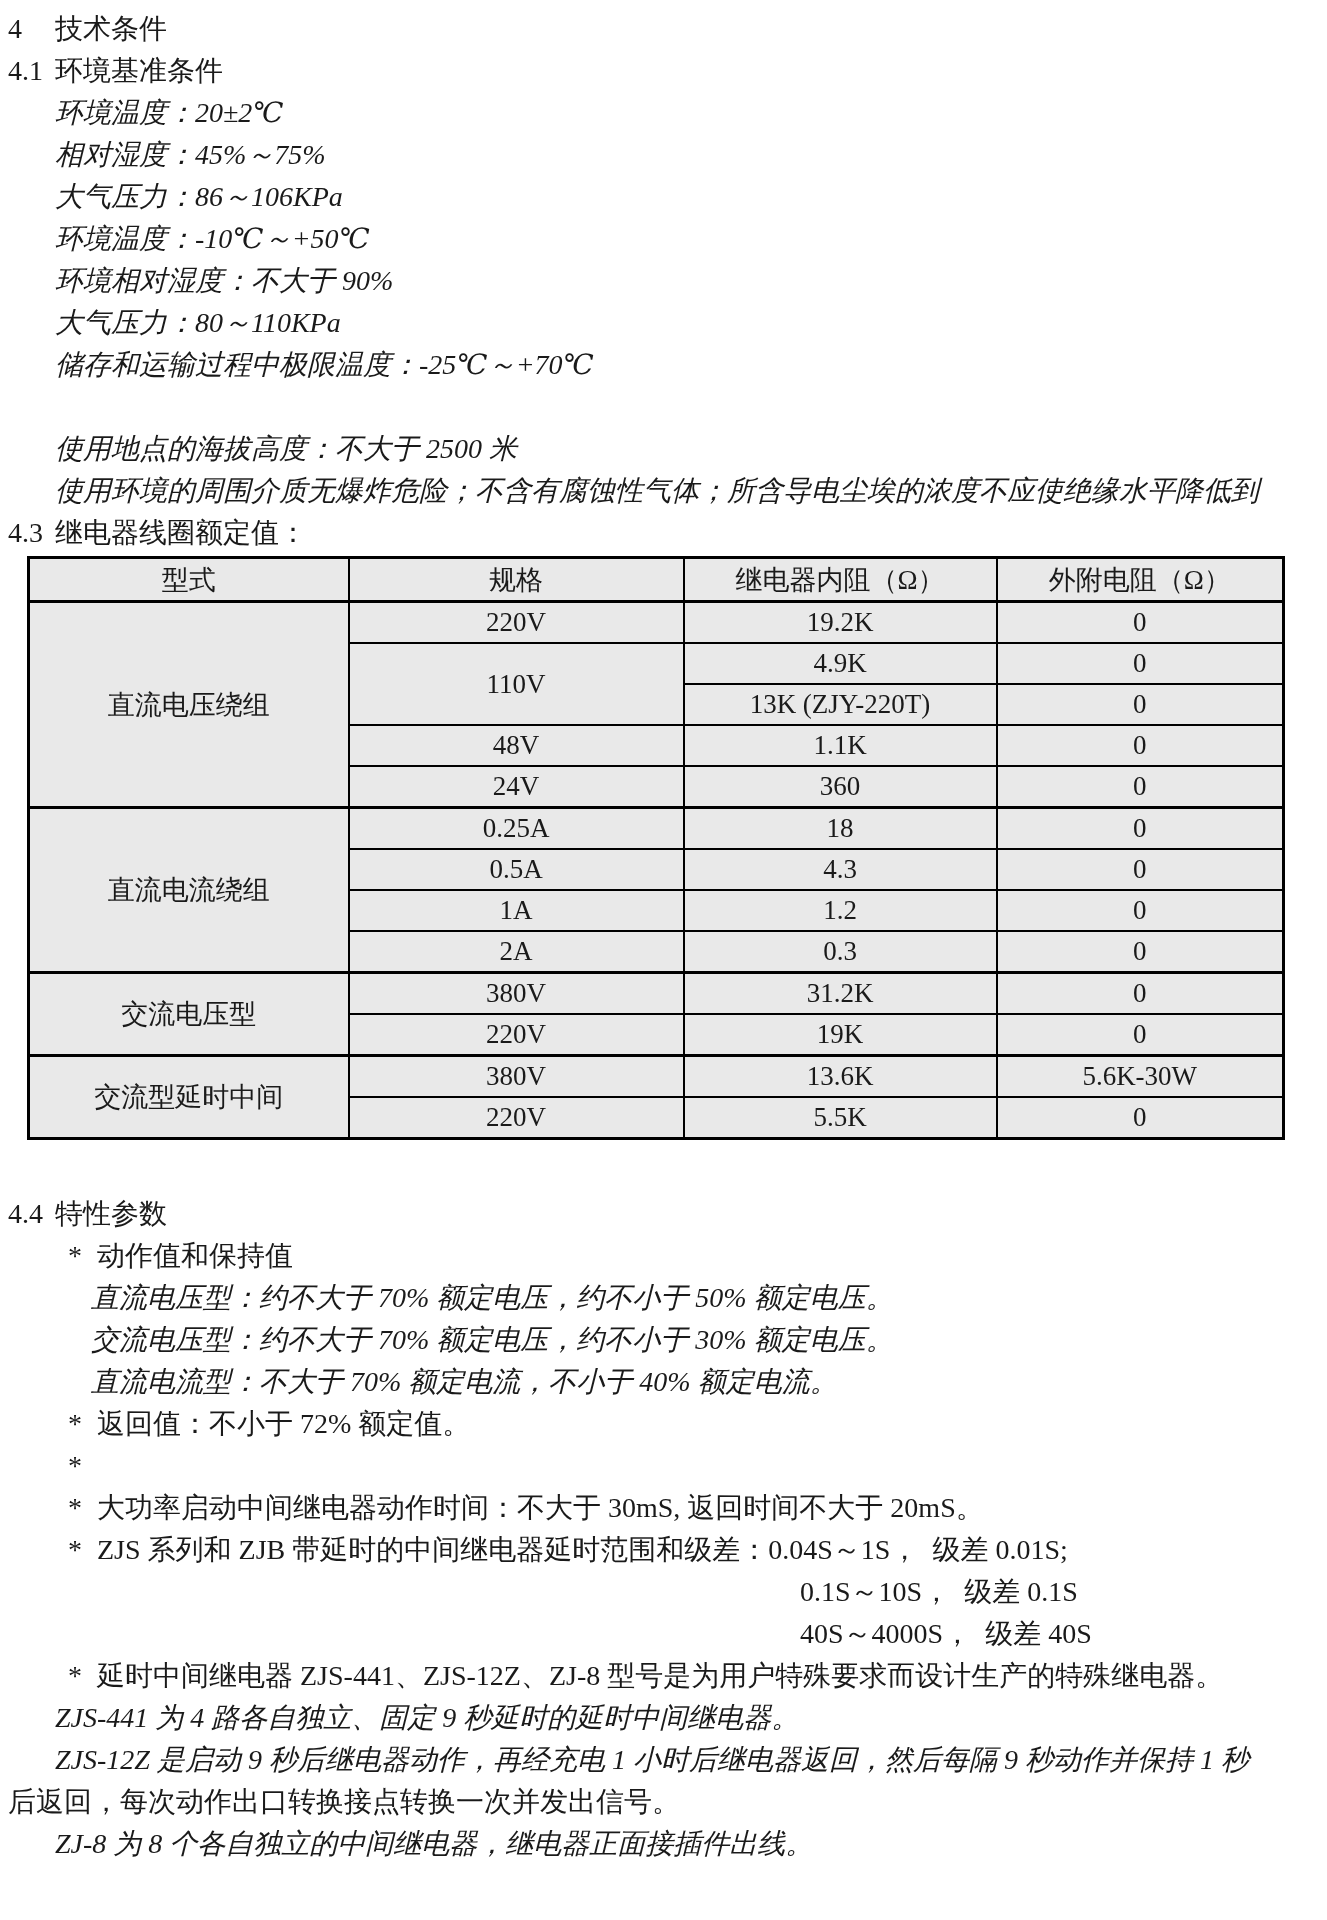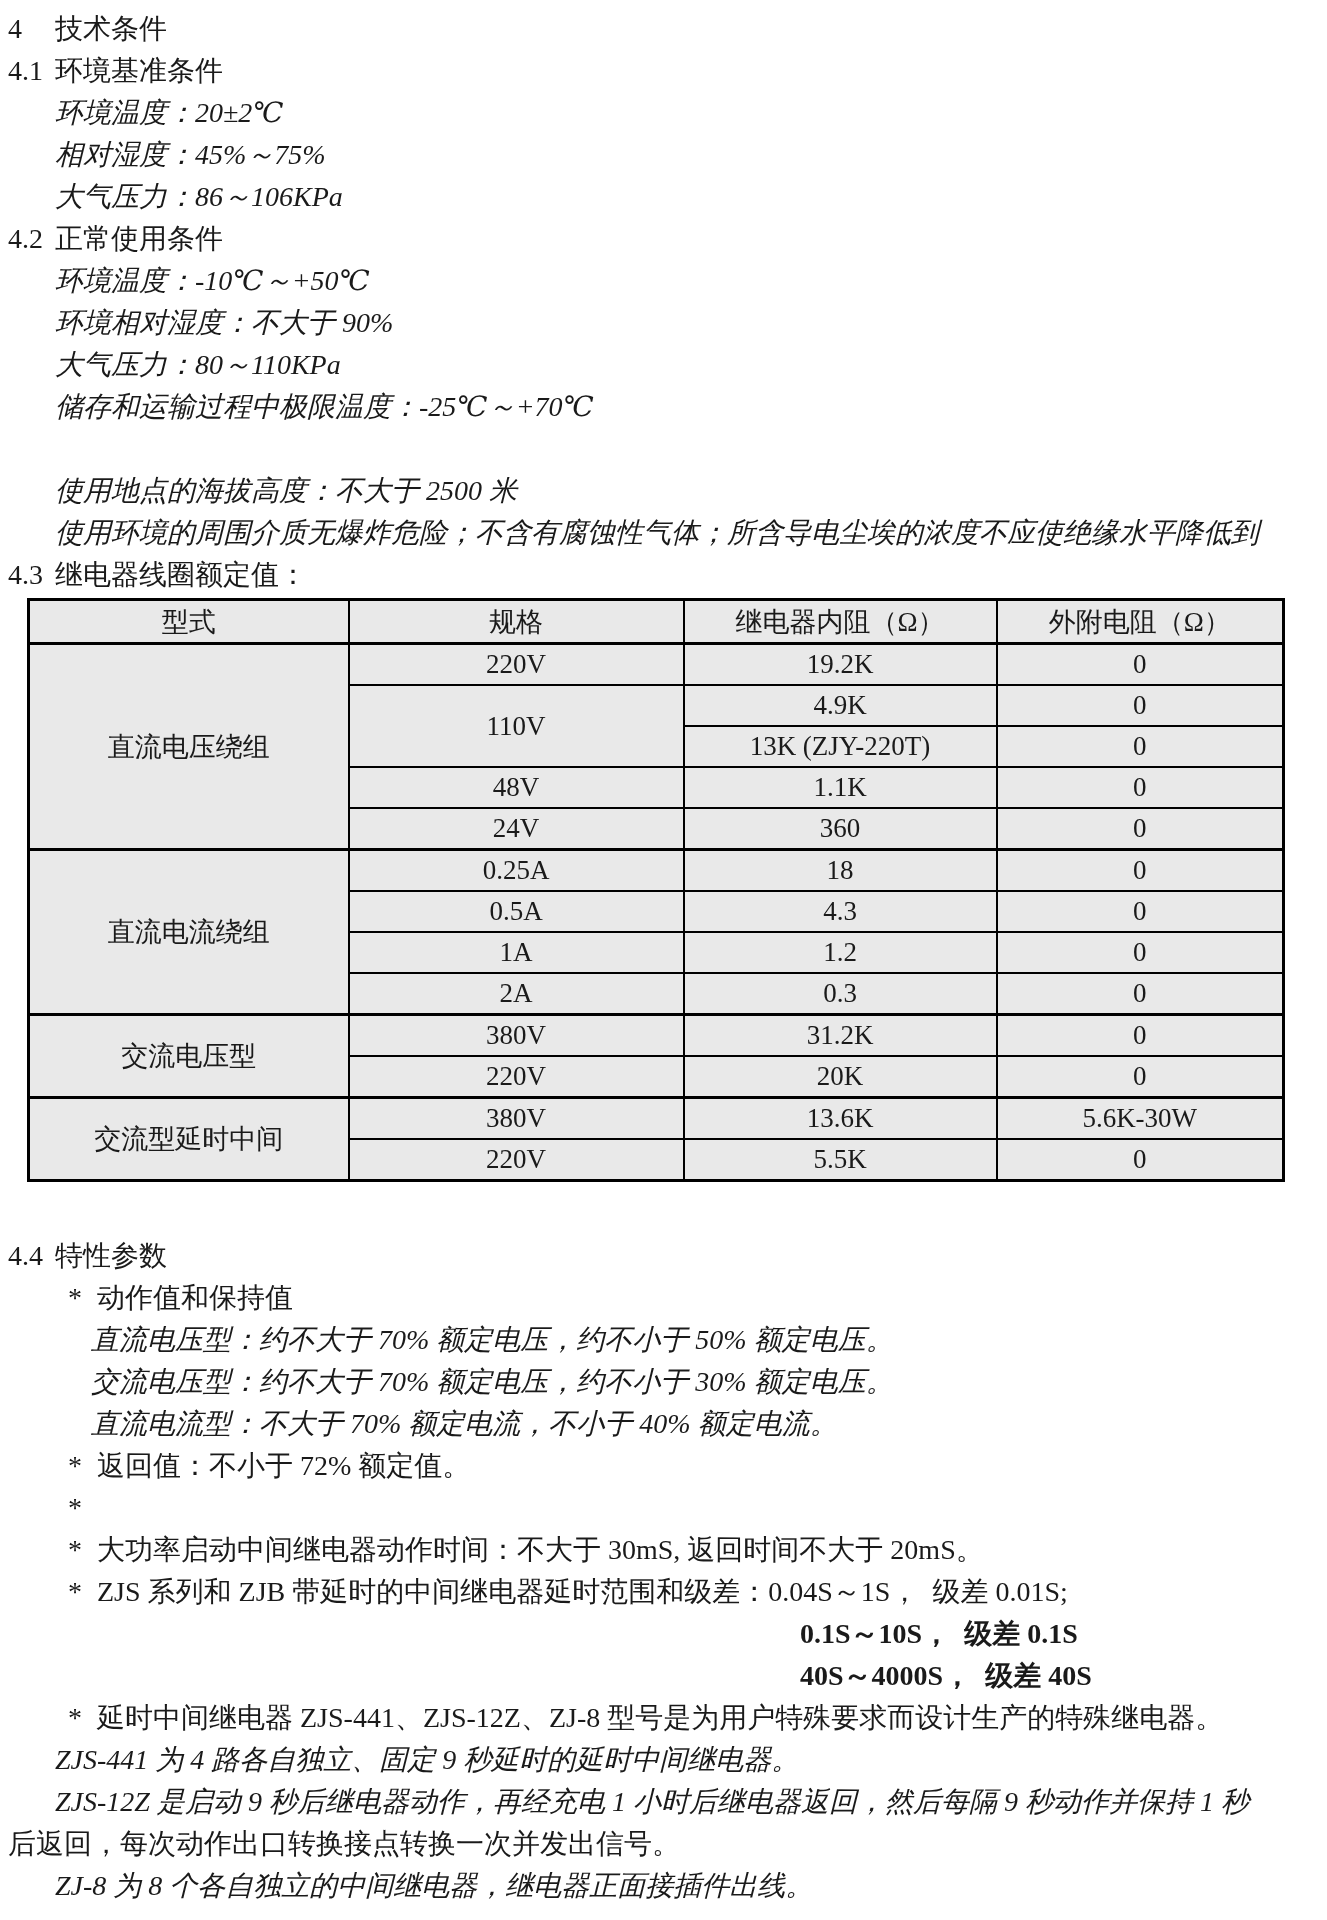"4.2" div.line { html: <div> <span>4.2</span> <span>正常使用条件</span> </div> -> none }
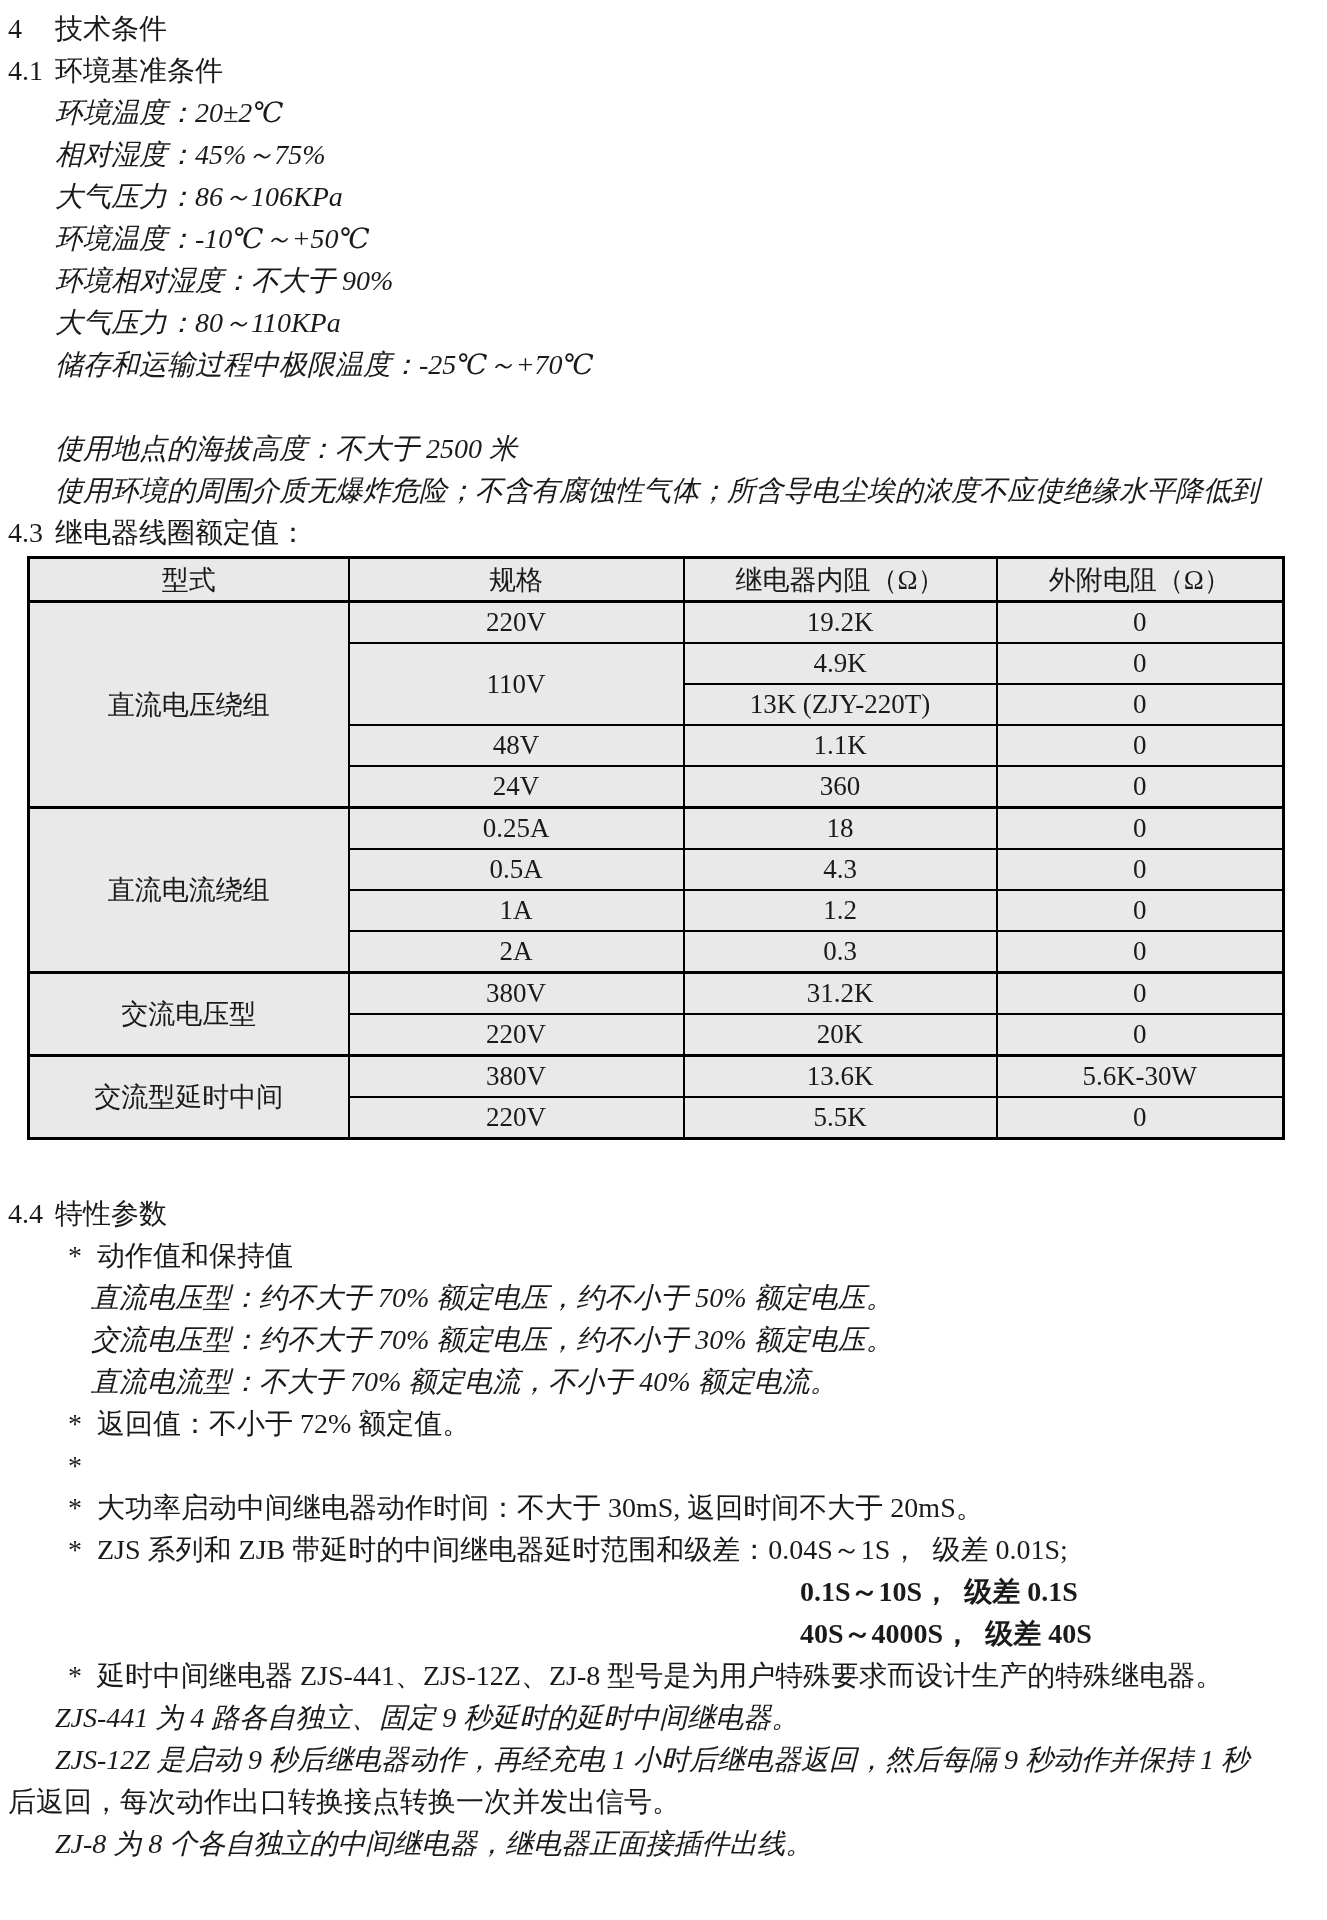"20K" td { text: 20K -> 19K }
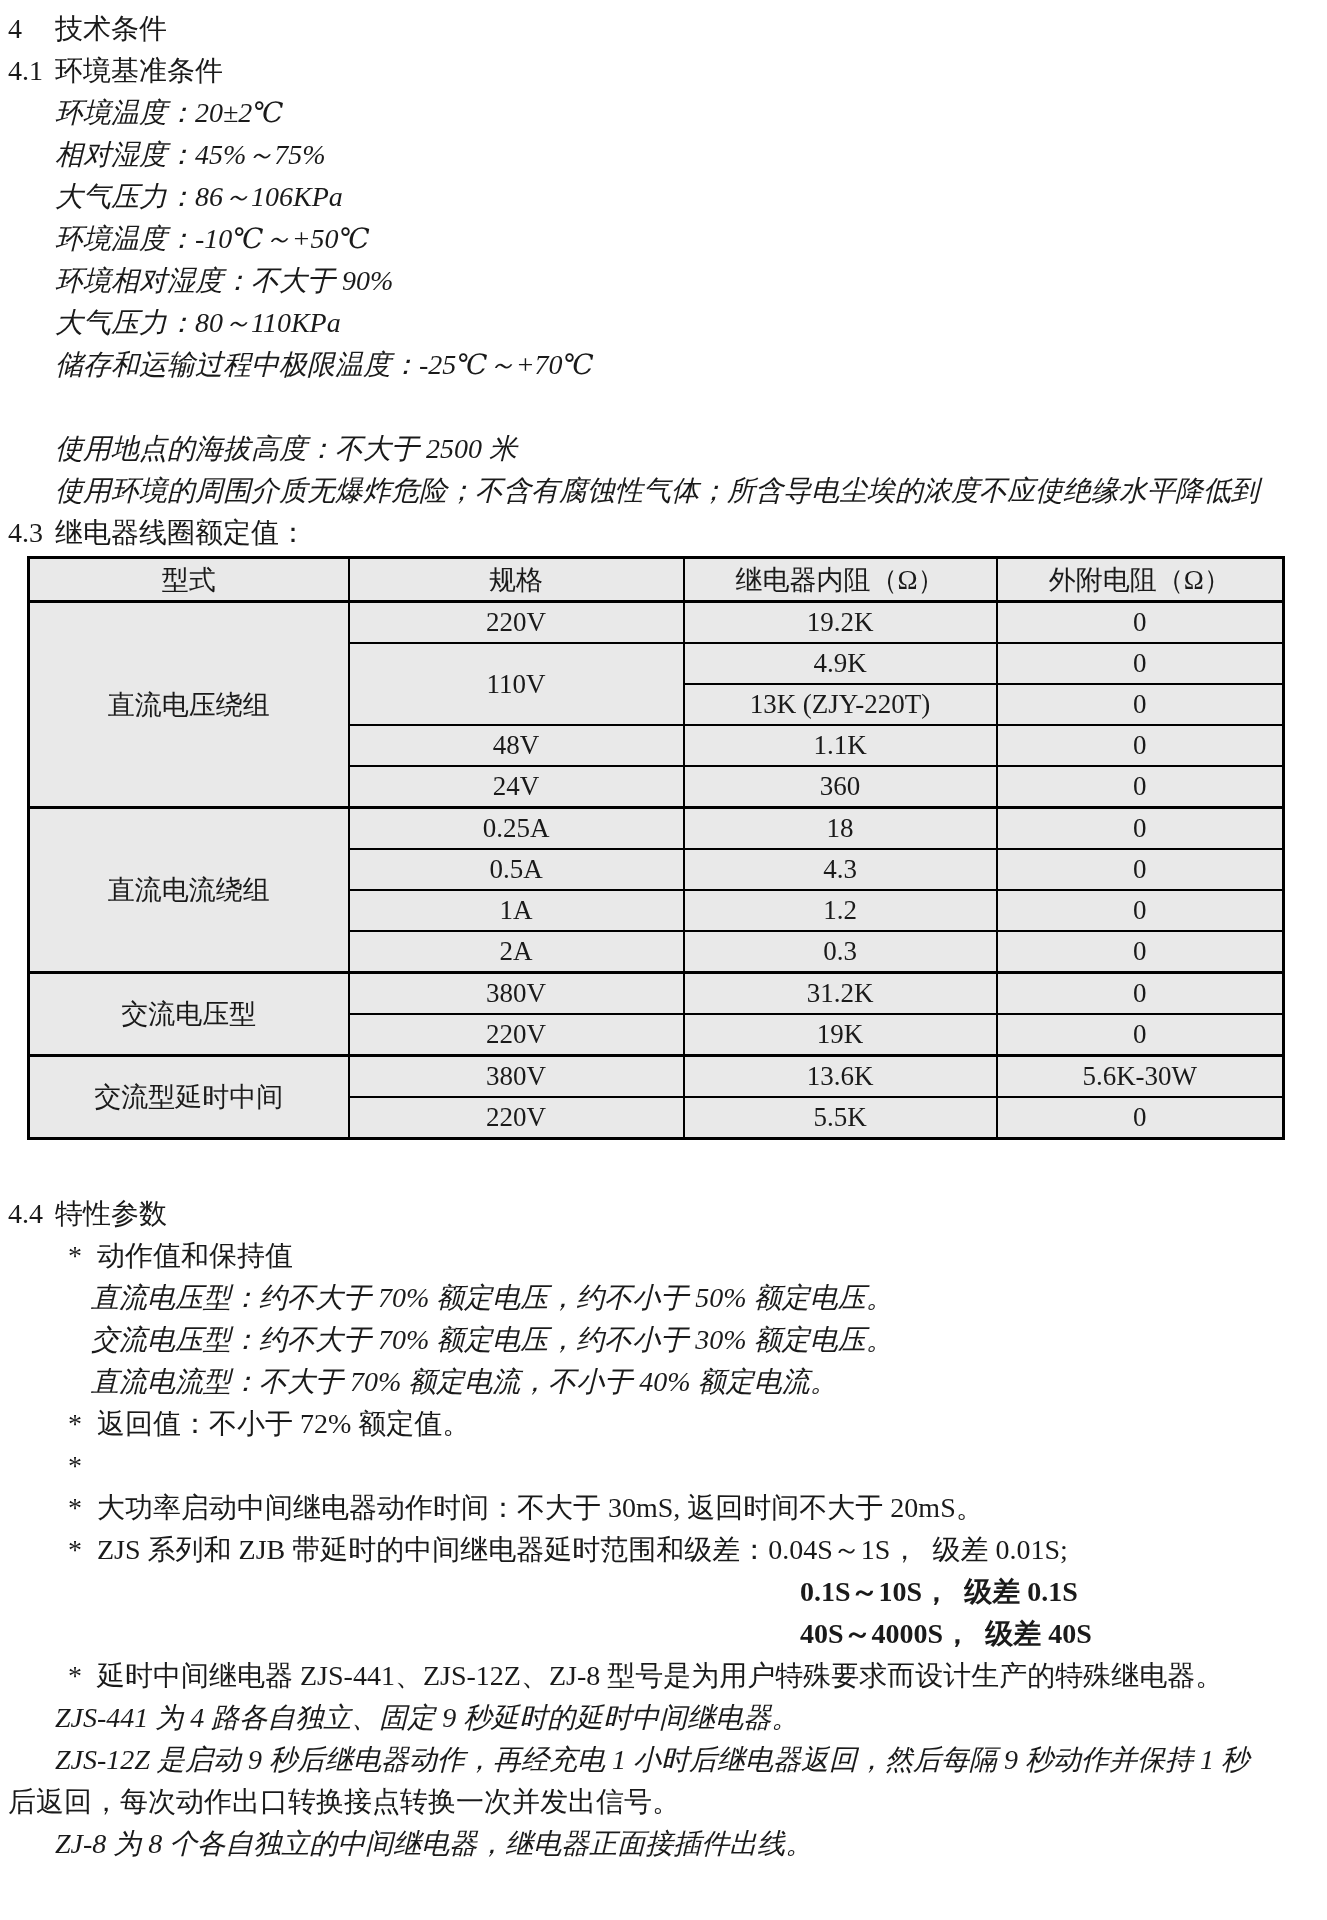"0.1S～10S， 级差 0.1S" .cont1 { font-weight: bold -> none }
